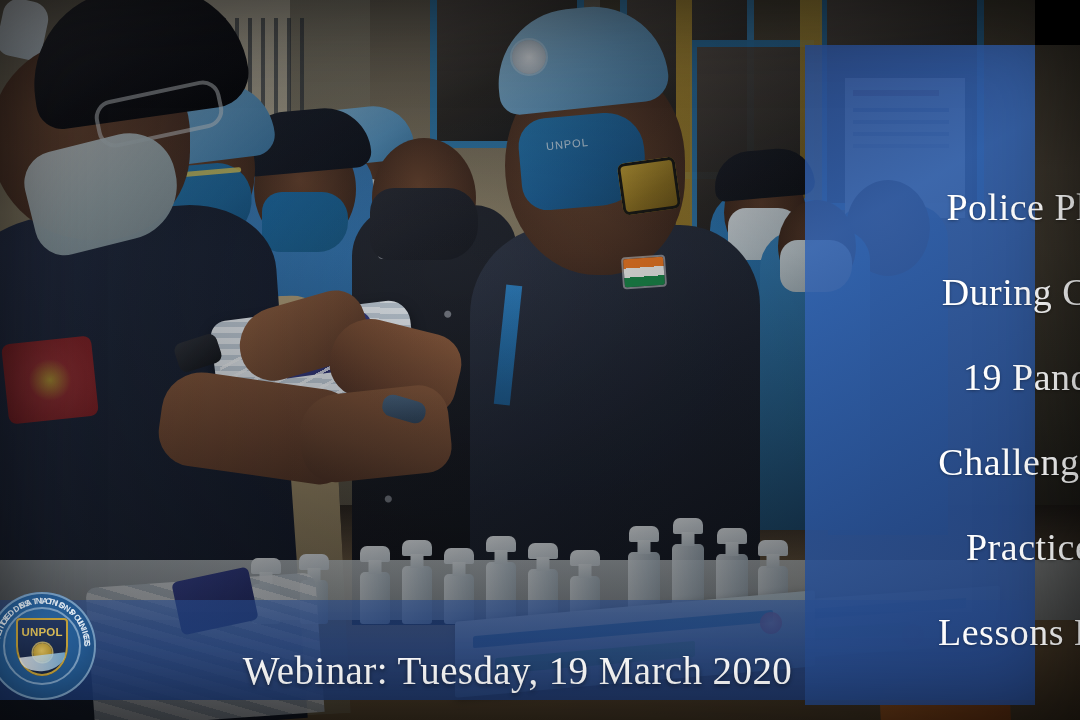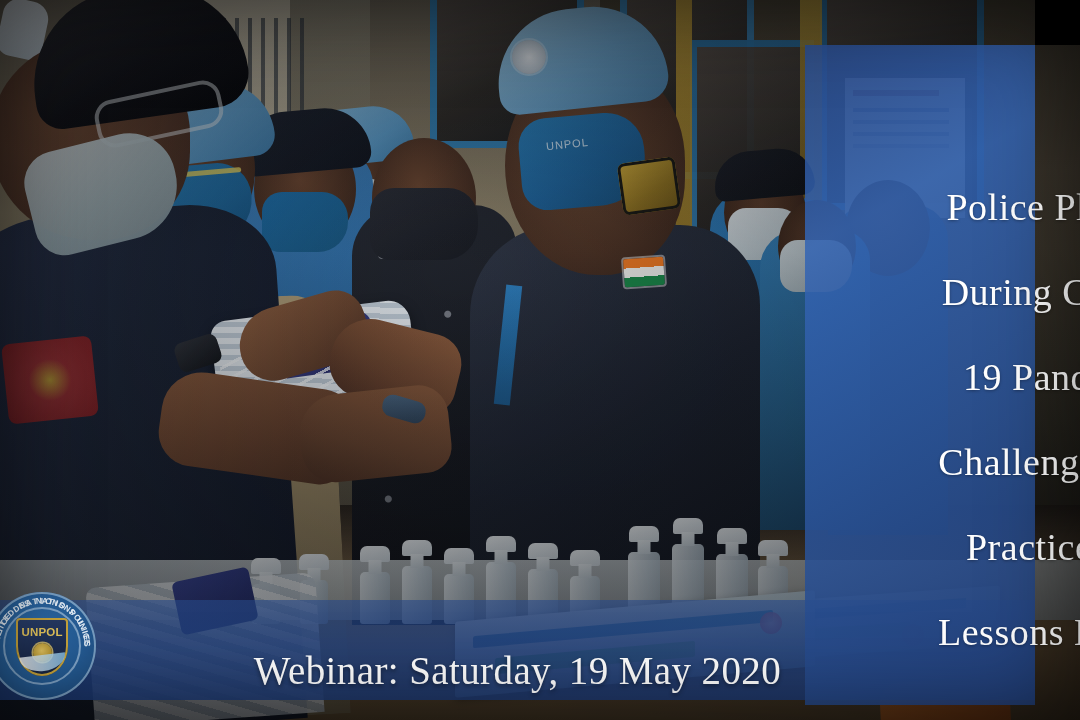"Webinar: Saturday, 19 May 2020" div.banner-caption { text: Saturday, 19 May -> Tuesday, 19 March }
